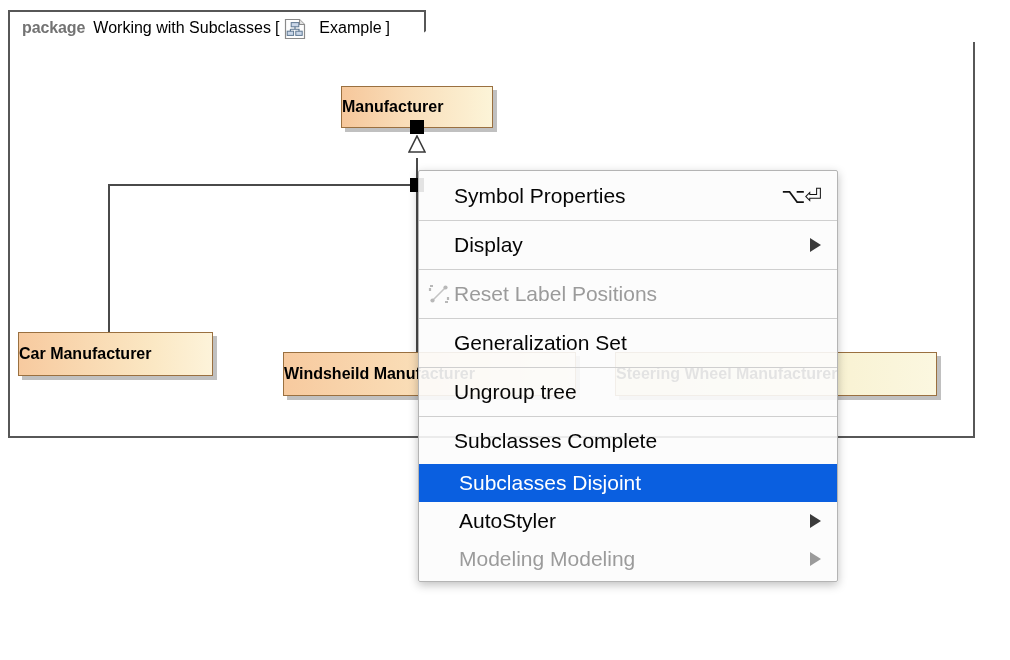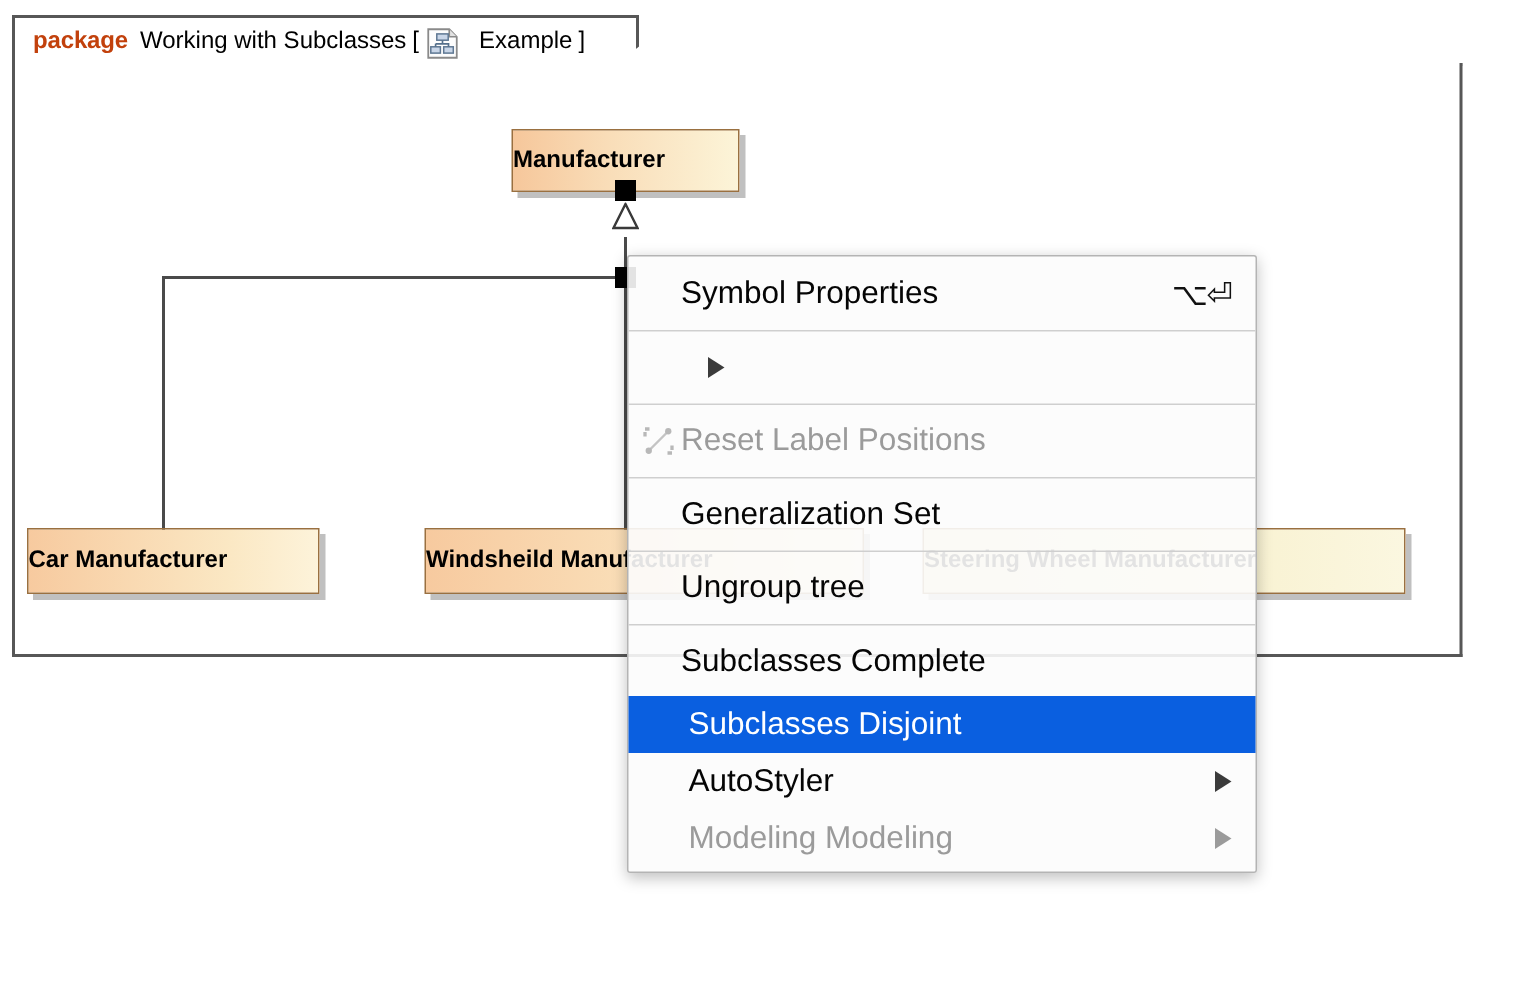"package" .package-tab-keyword { color: #c2410c -> #737373 }
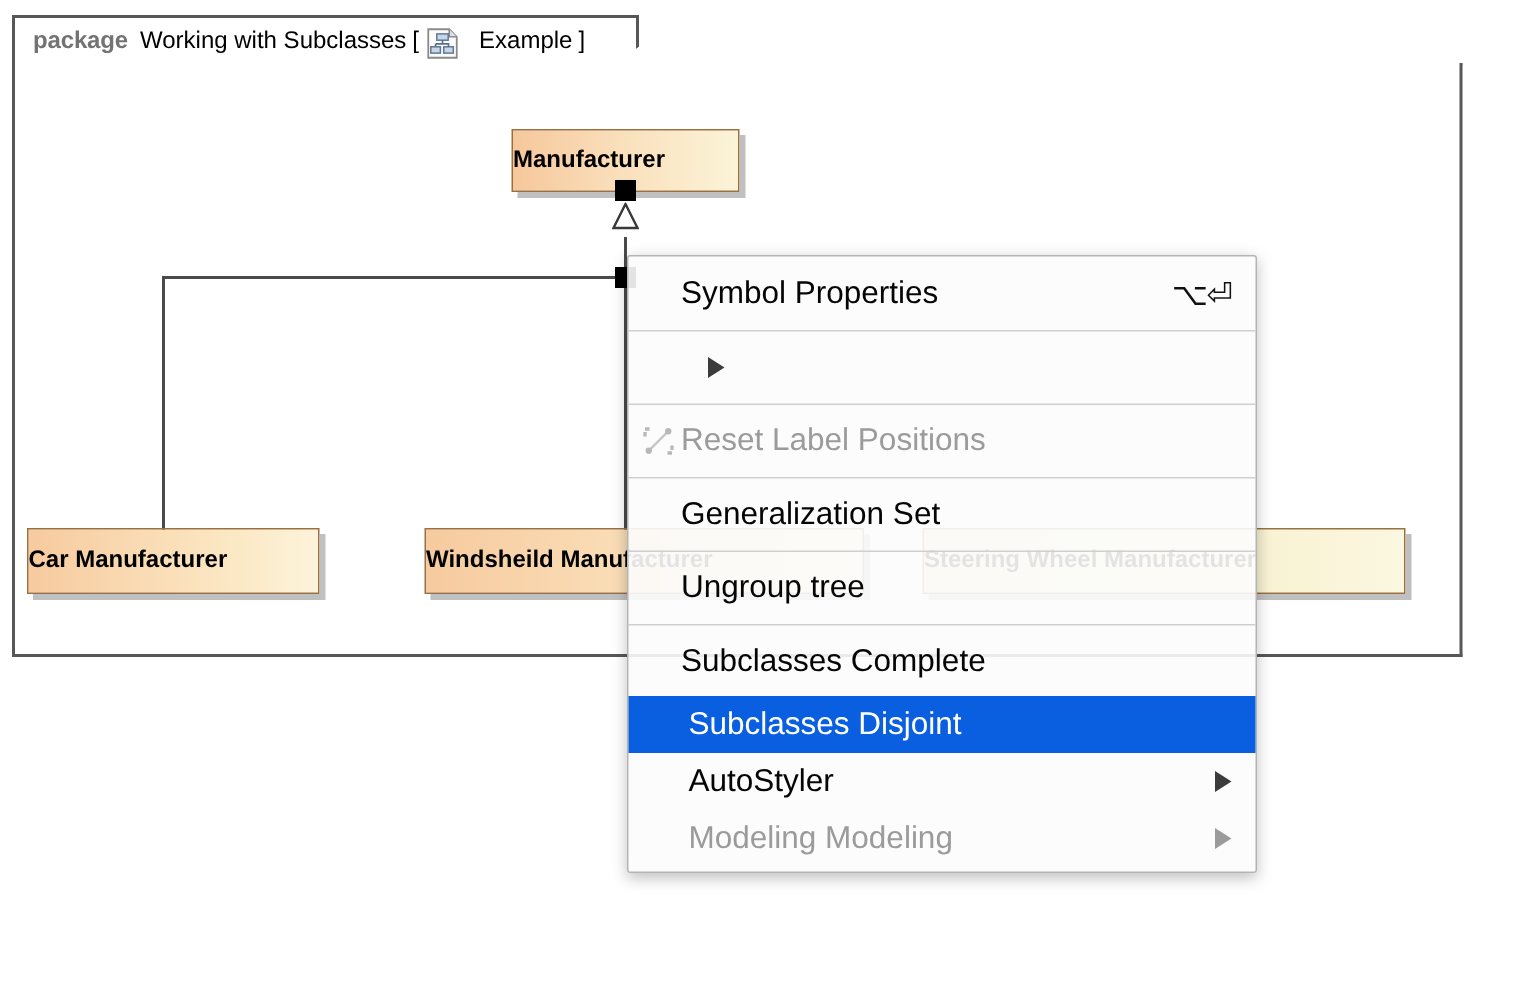"Display" span.menu-label { html: none -> <span>Display</span> }
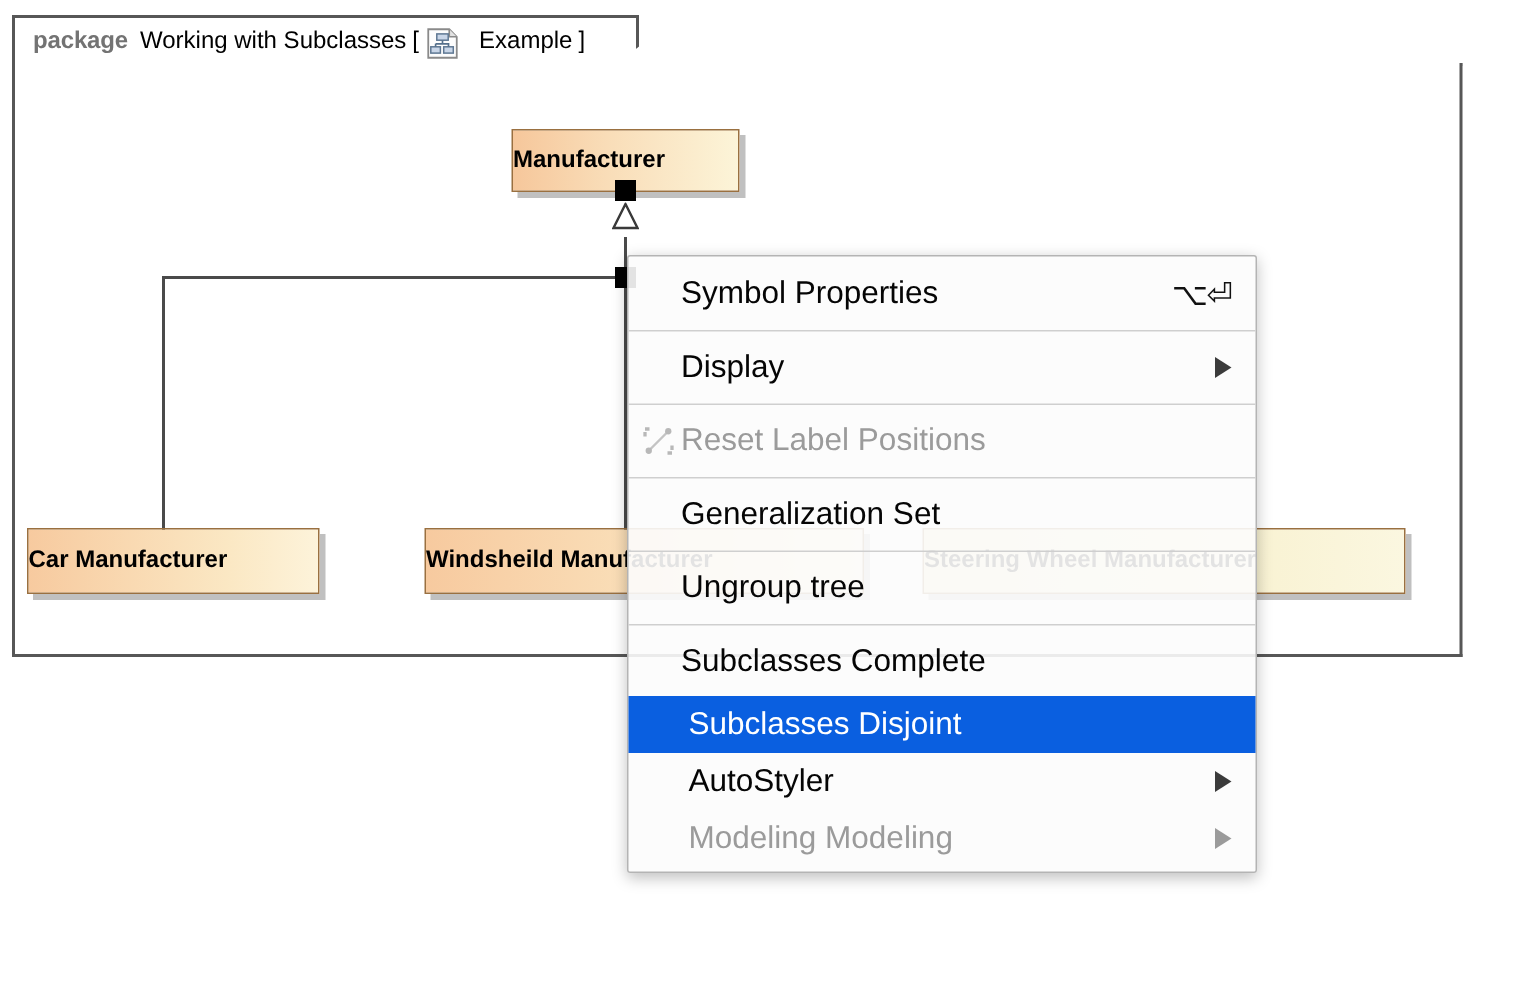"Car Manufacturer" #cls-car { top: 352px -> 332px }
